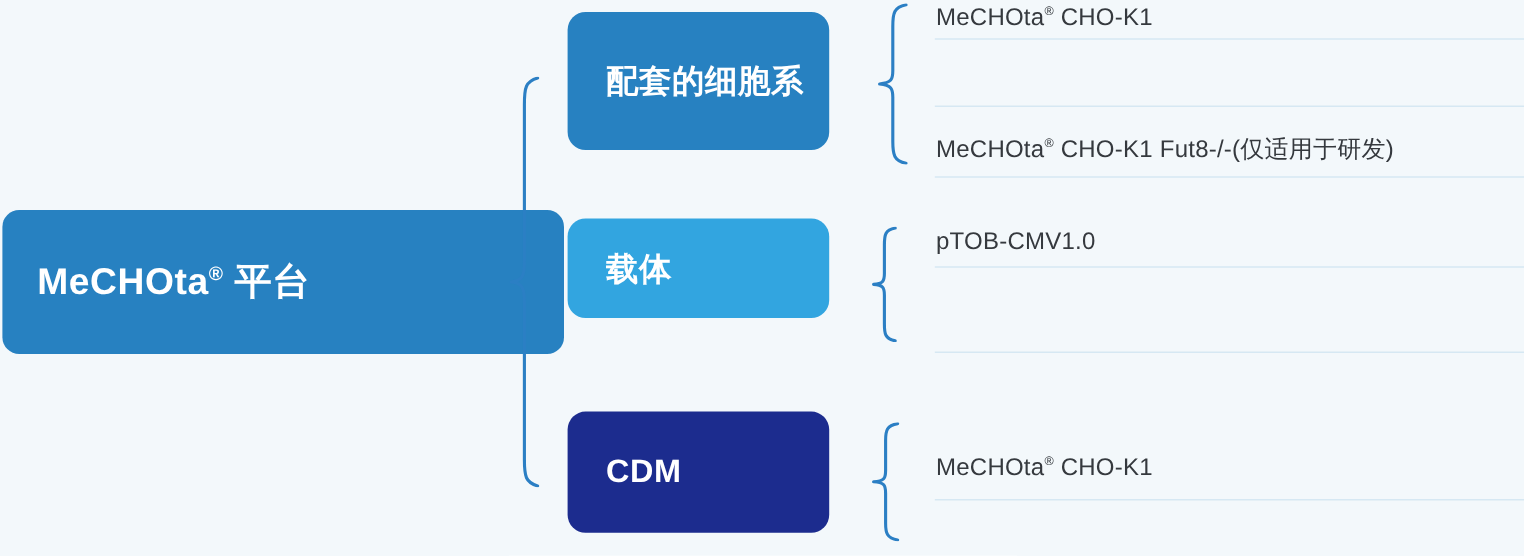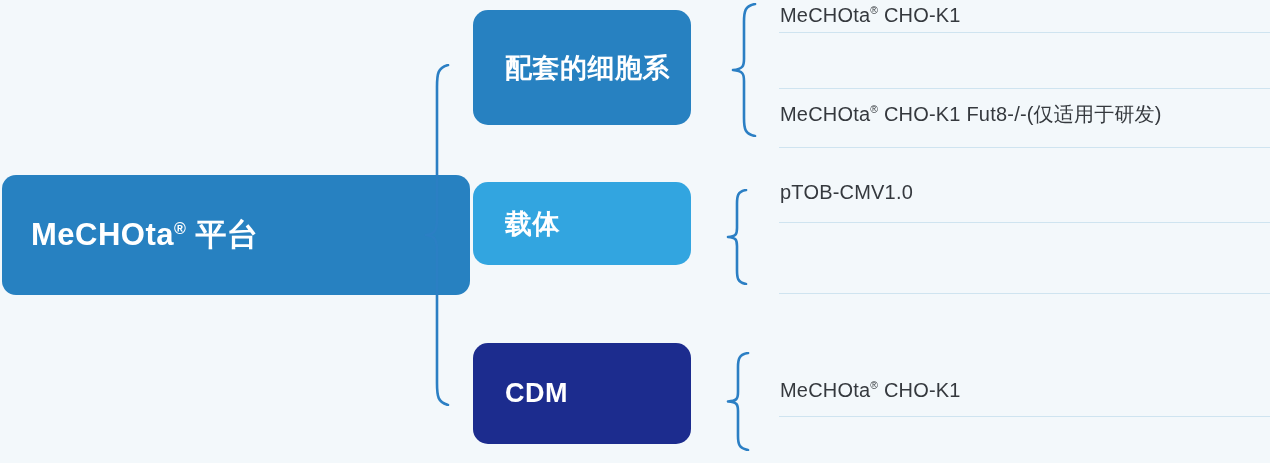"MeCHOta® CHO-K1 Fut8-/-(仅适用于研发)" .item.t3 { top: 114px -> 124px }
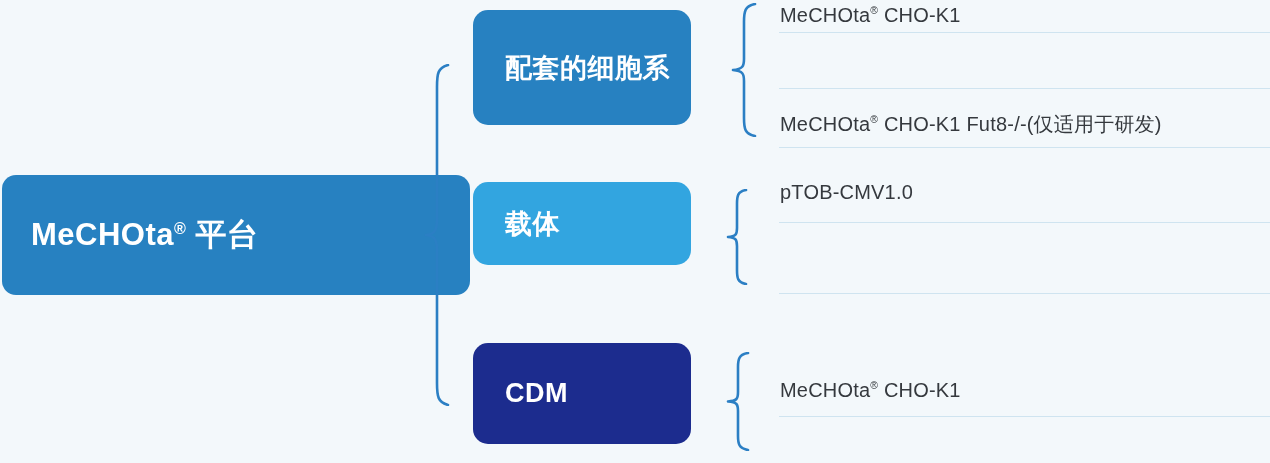"pTOB-CMV1.0" .item.t4 { top: 192px -> 202px }
